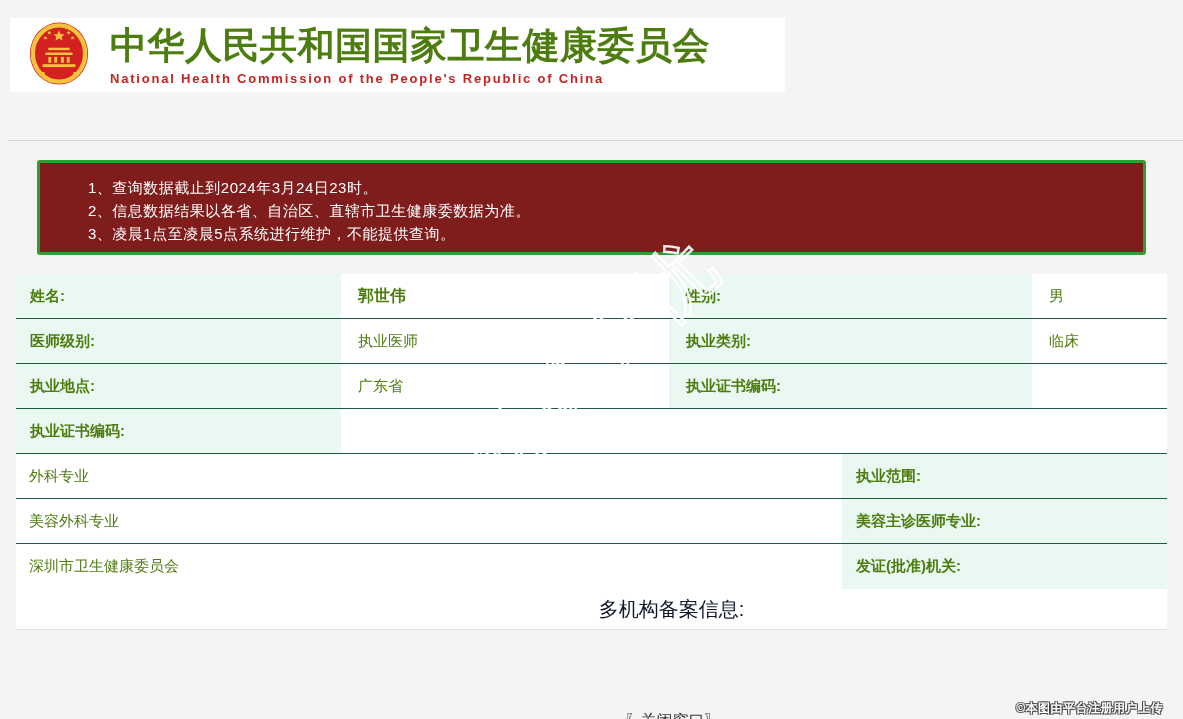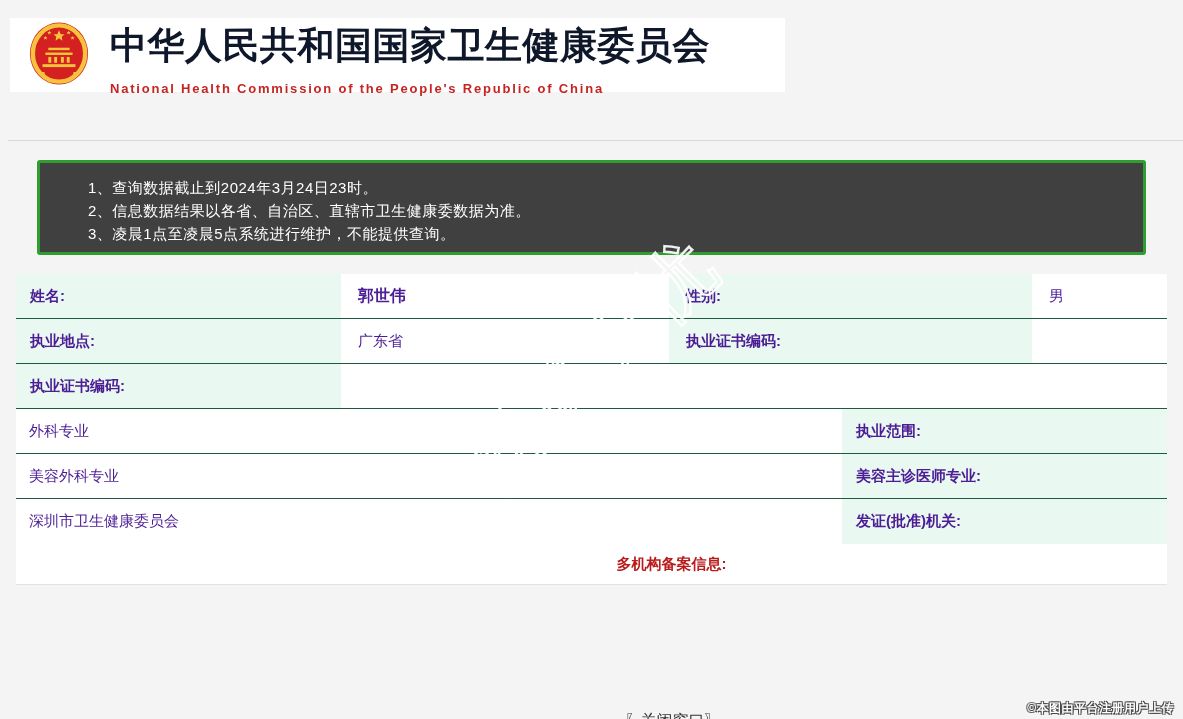"中华人民共和国国家卫生健康委员会" .title-cn { color: #0f172a -> #4d7c0f }
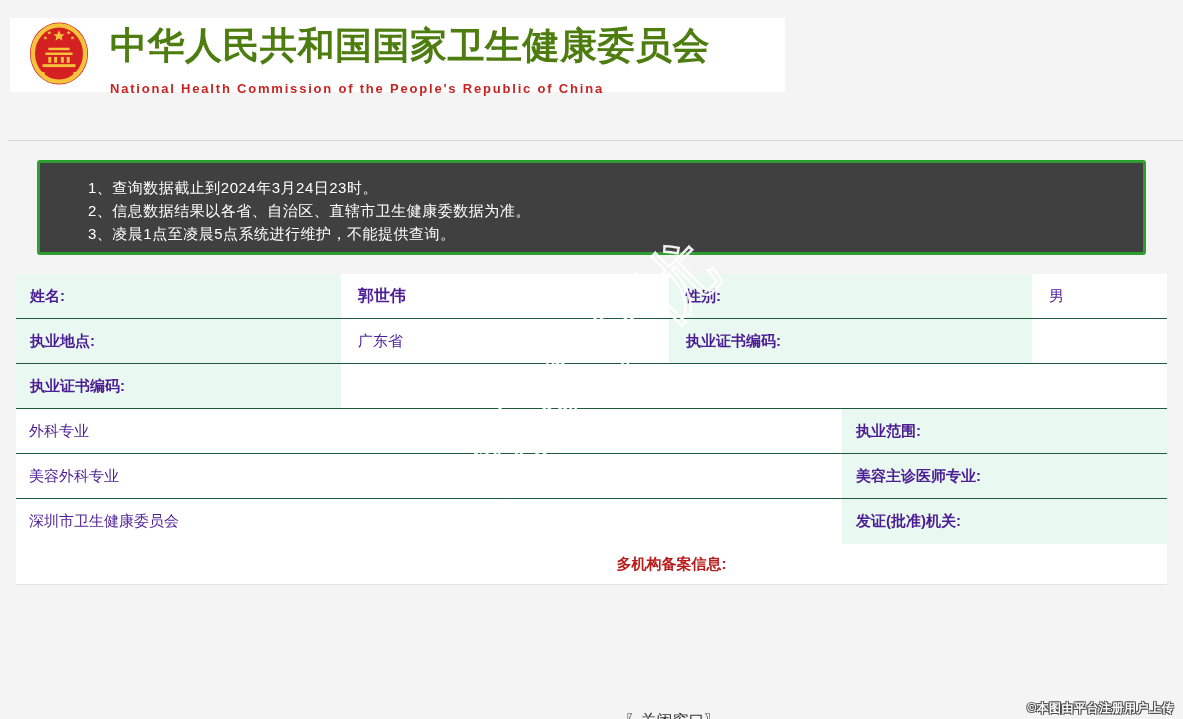"National Health Commission of the" .title-en { margin-top: 14px -> 4px }
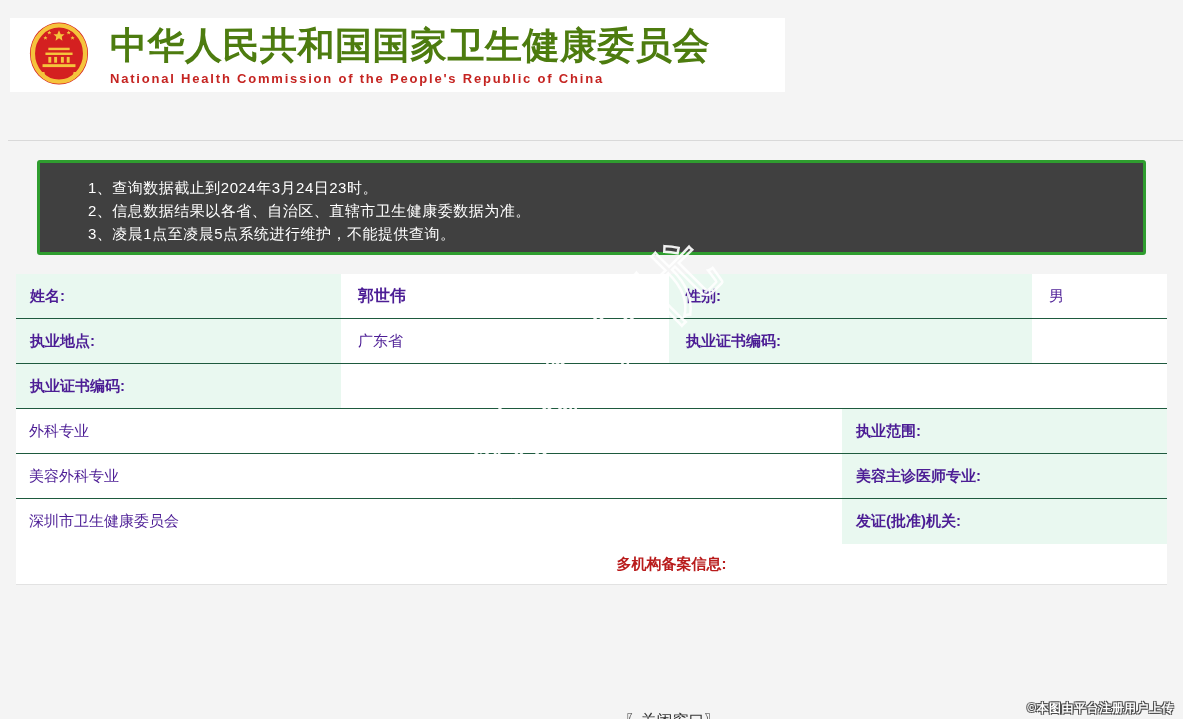"1、查询数据截止到2024年3月24日23时。" .notice { background: #404040 -> #7f1d1d }
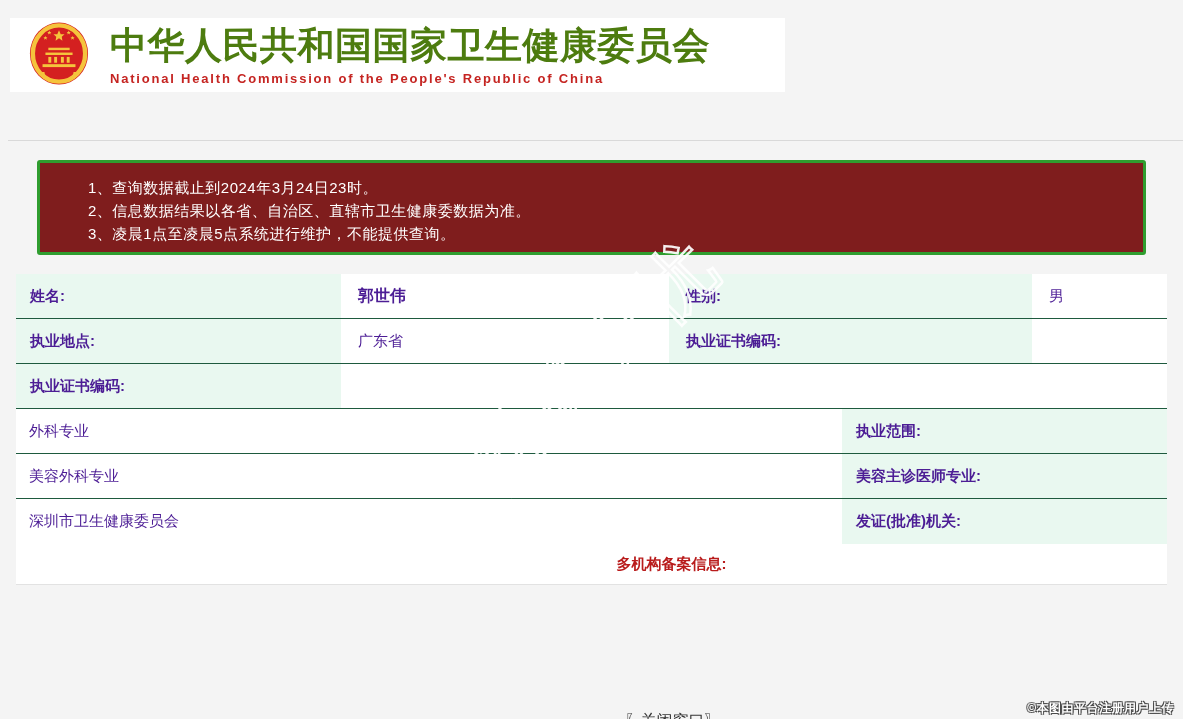"姓名:" .cell { color: #4c1d95 -> #4d7c0f }
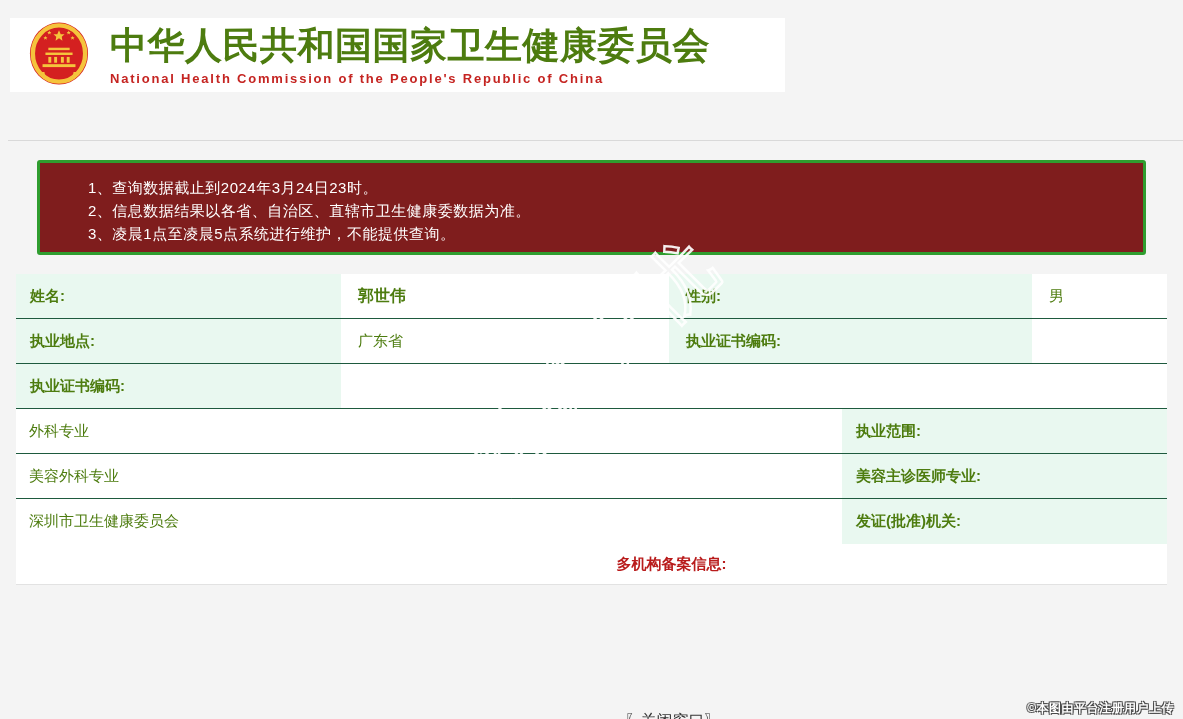"医师级别:" div.trow { html: none -> <div> <div>医师级别:</div> <div>执业医师</div> <div>执业类别:</div> <div>临床</div> </div> }
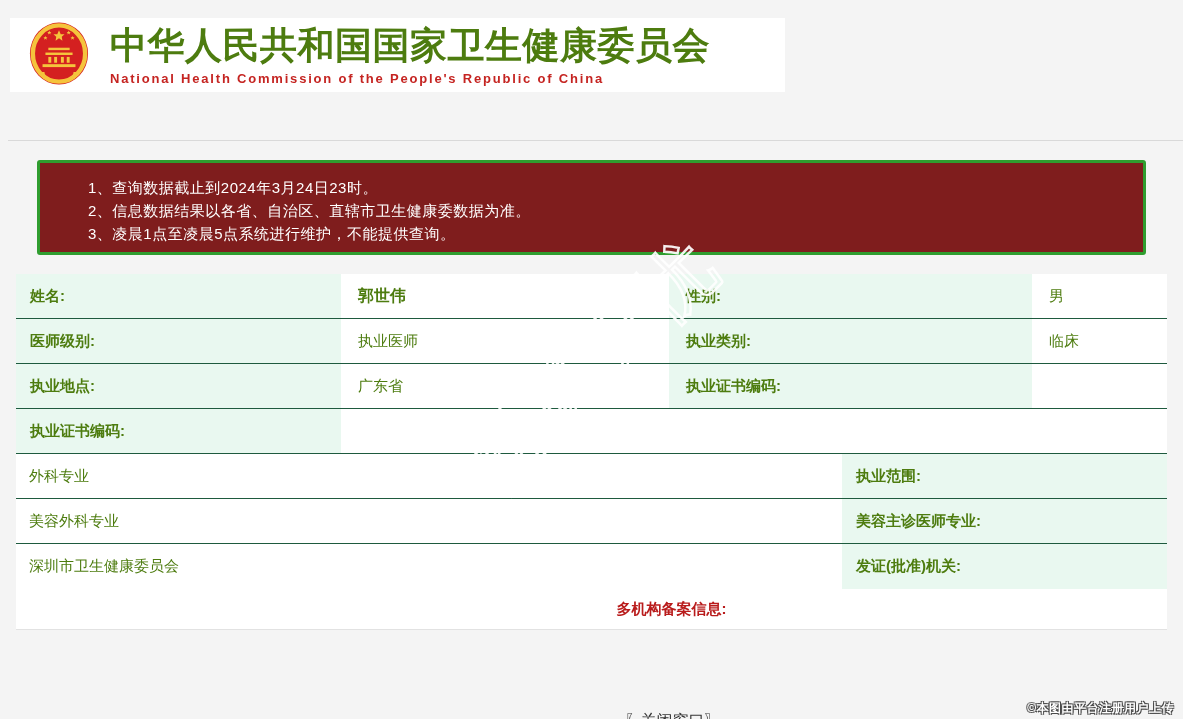"多机构备案信息:" .footer-row { color: #b91c1c -> #0f172a; font-size: 15px -> 20px; font-weight: bold -> normal }
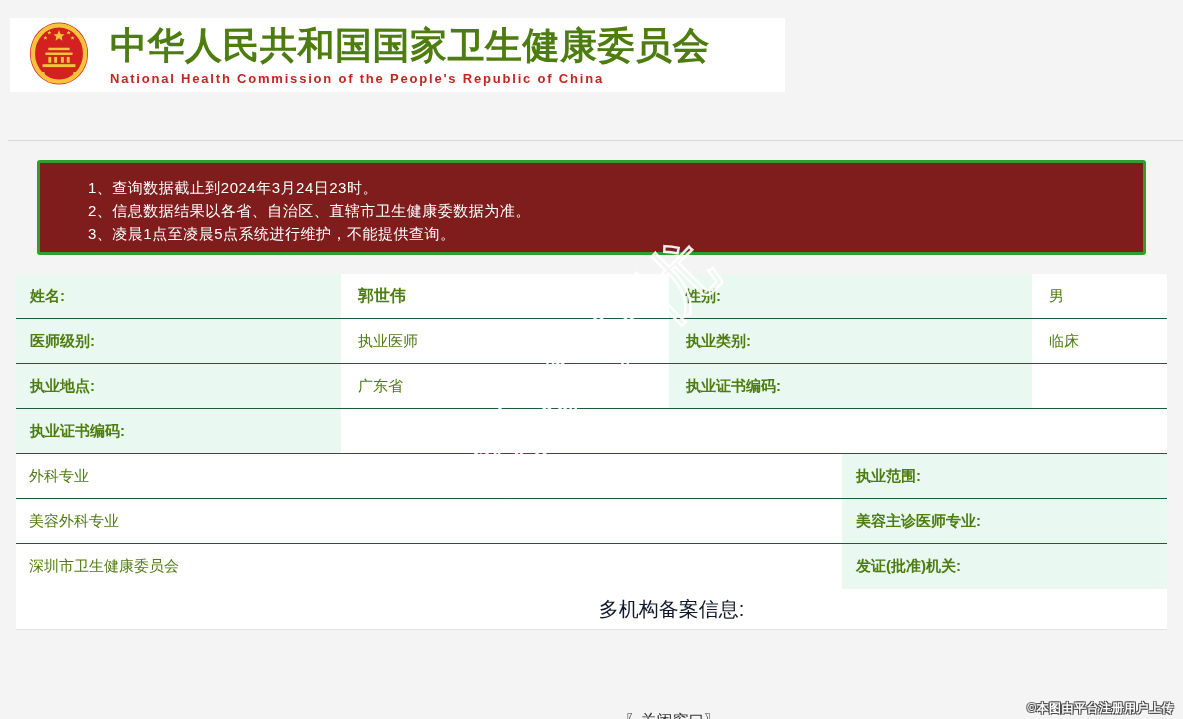"©本图由平台注册用户上传" .wm-corner { right: 9px -> 20px }
